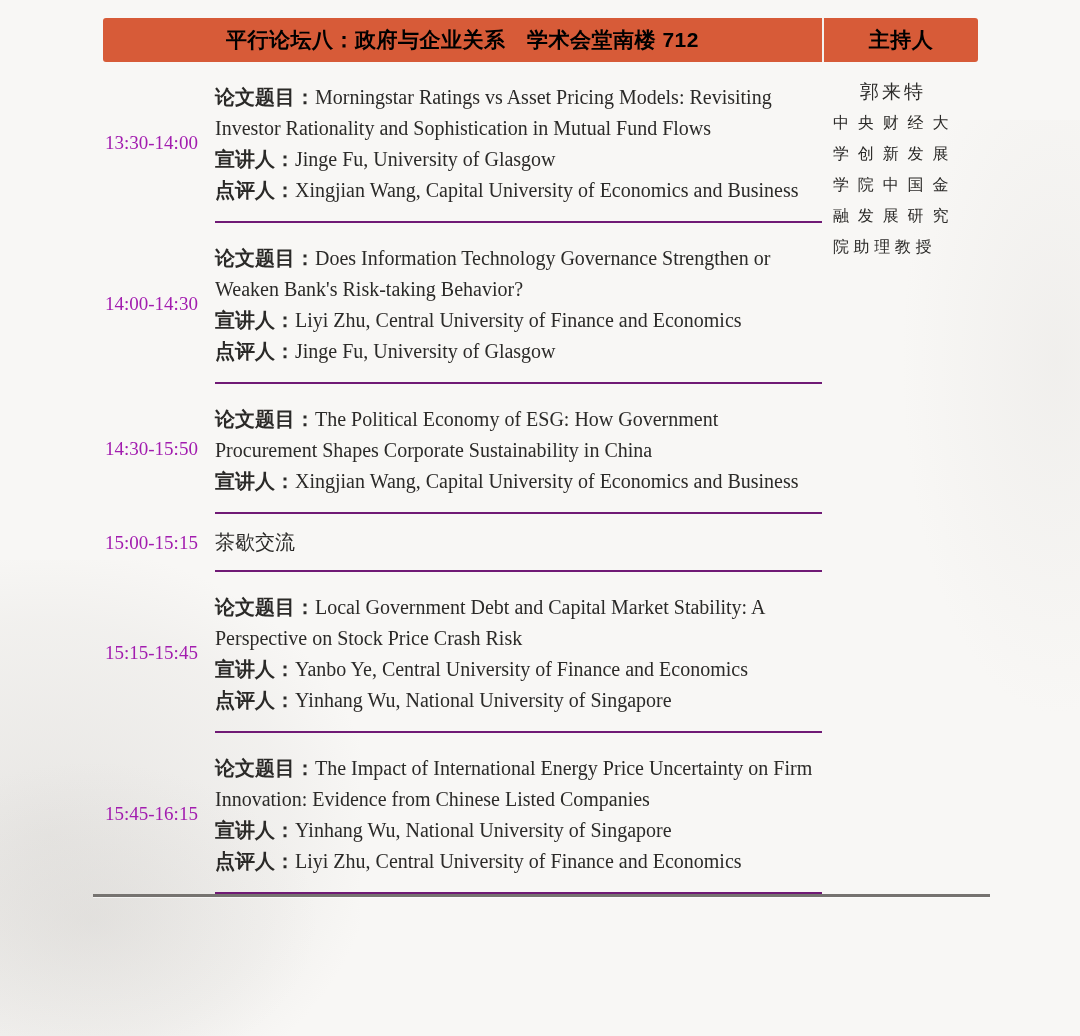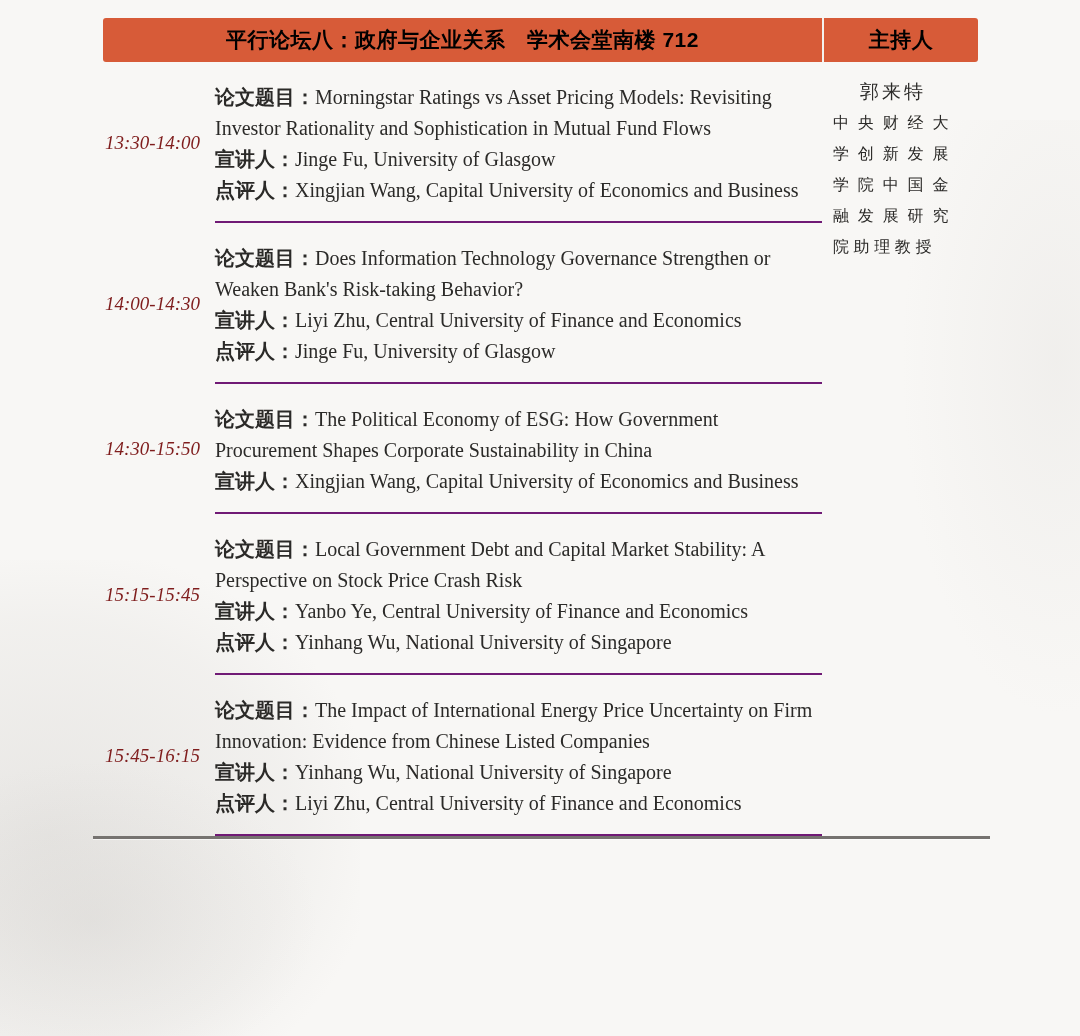"13:30-14:00" .cell-time { color: #7f1d1d -> #a21caf; font-style: italic -> none }
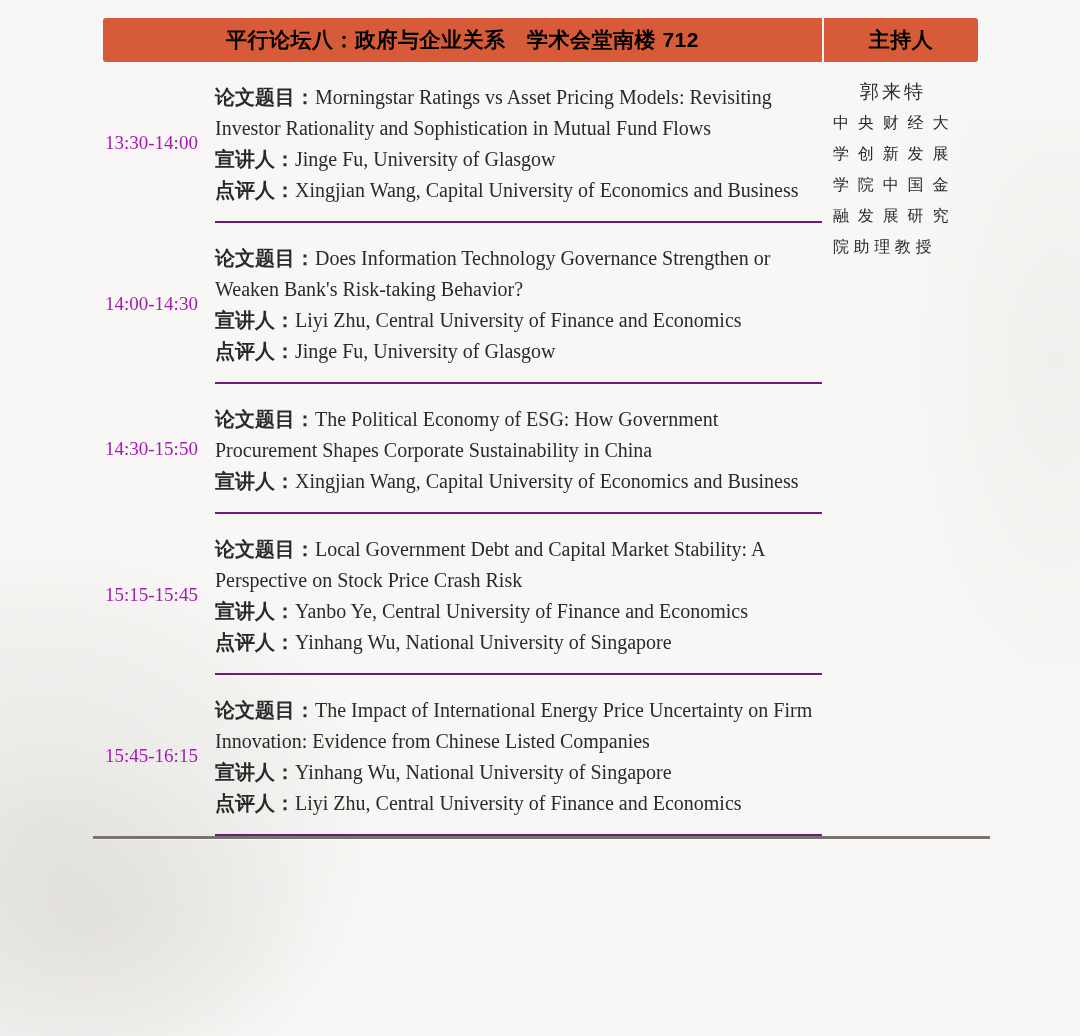"15:00-15:15" div.row { html: none -> <div> <div>15:00-15:15</div> <div> <p>茶歇交流</p> </div> <div></div> </div> }
